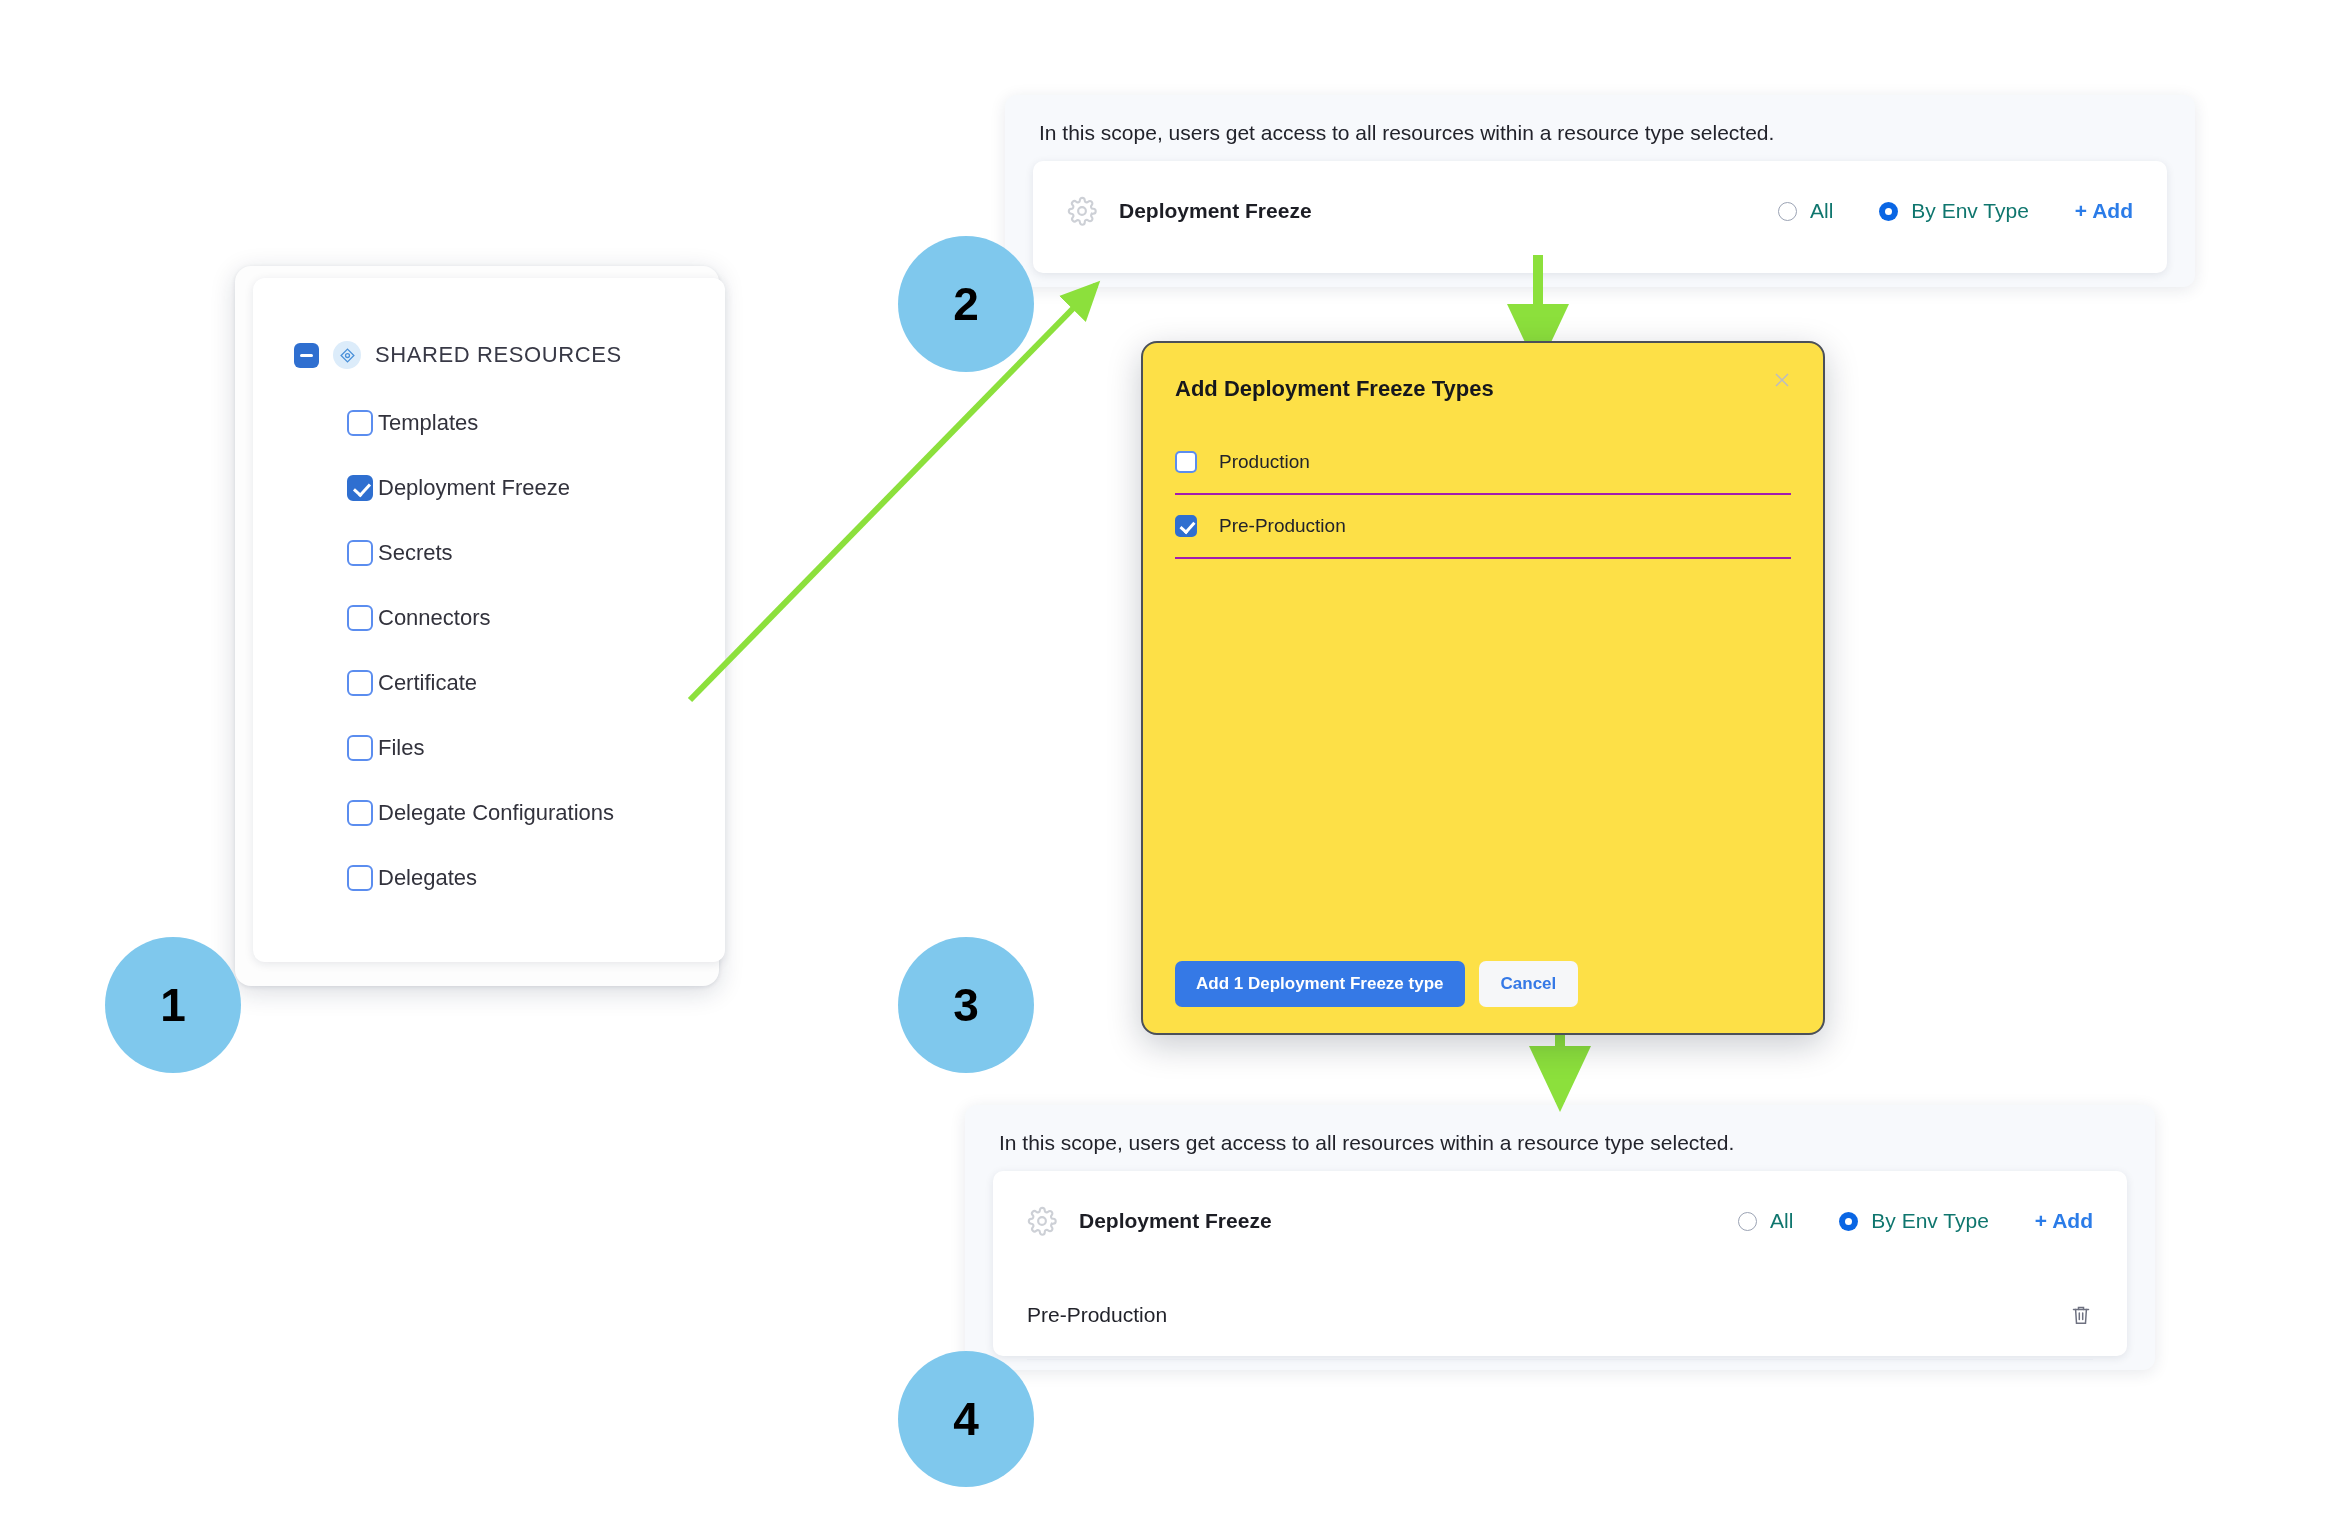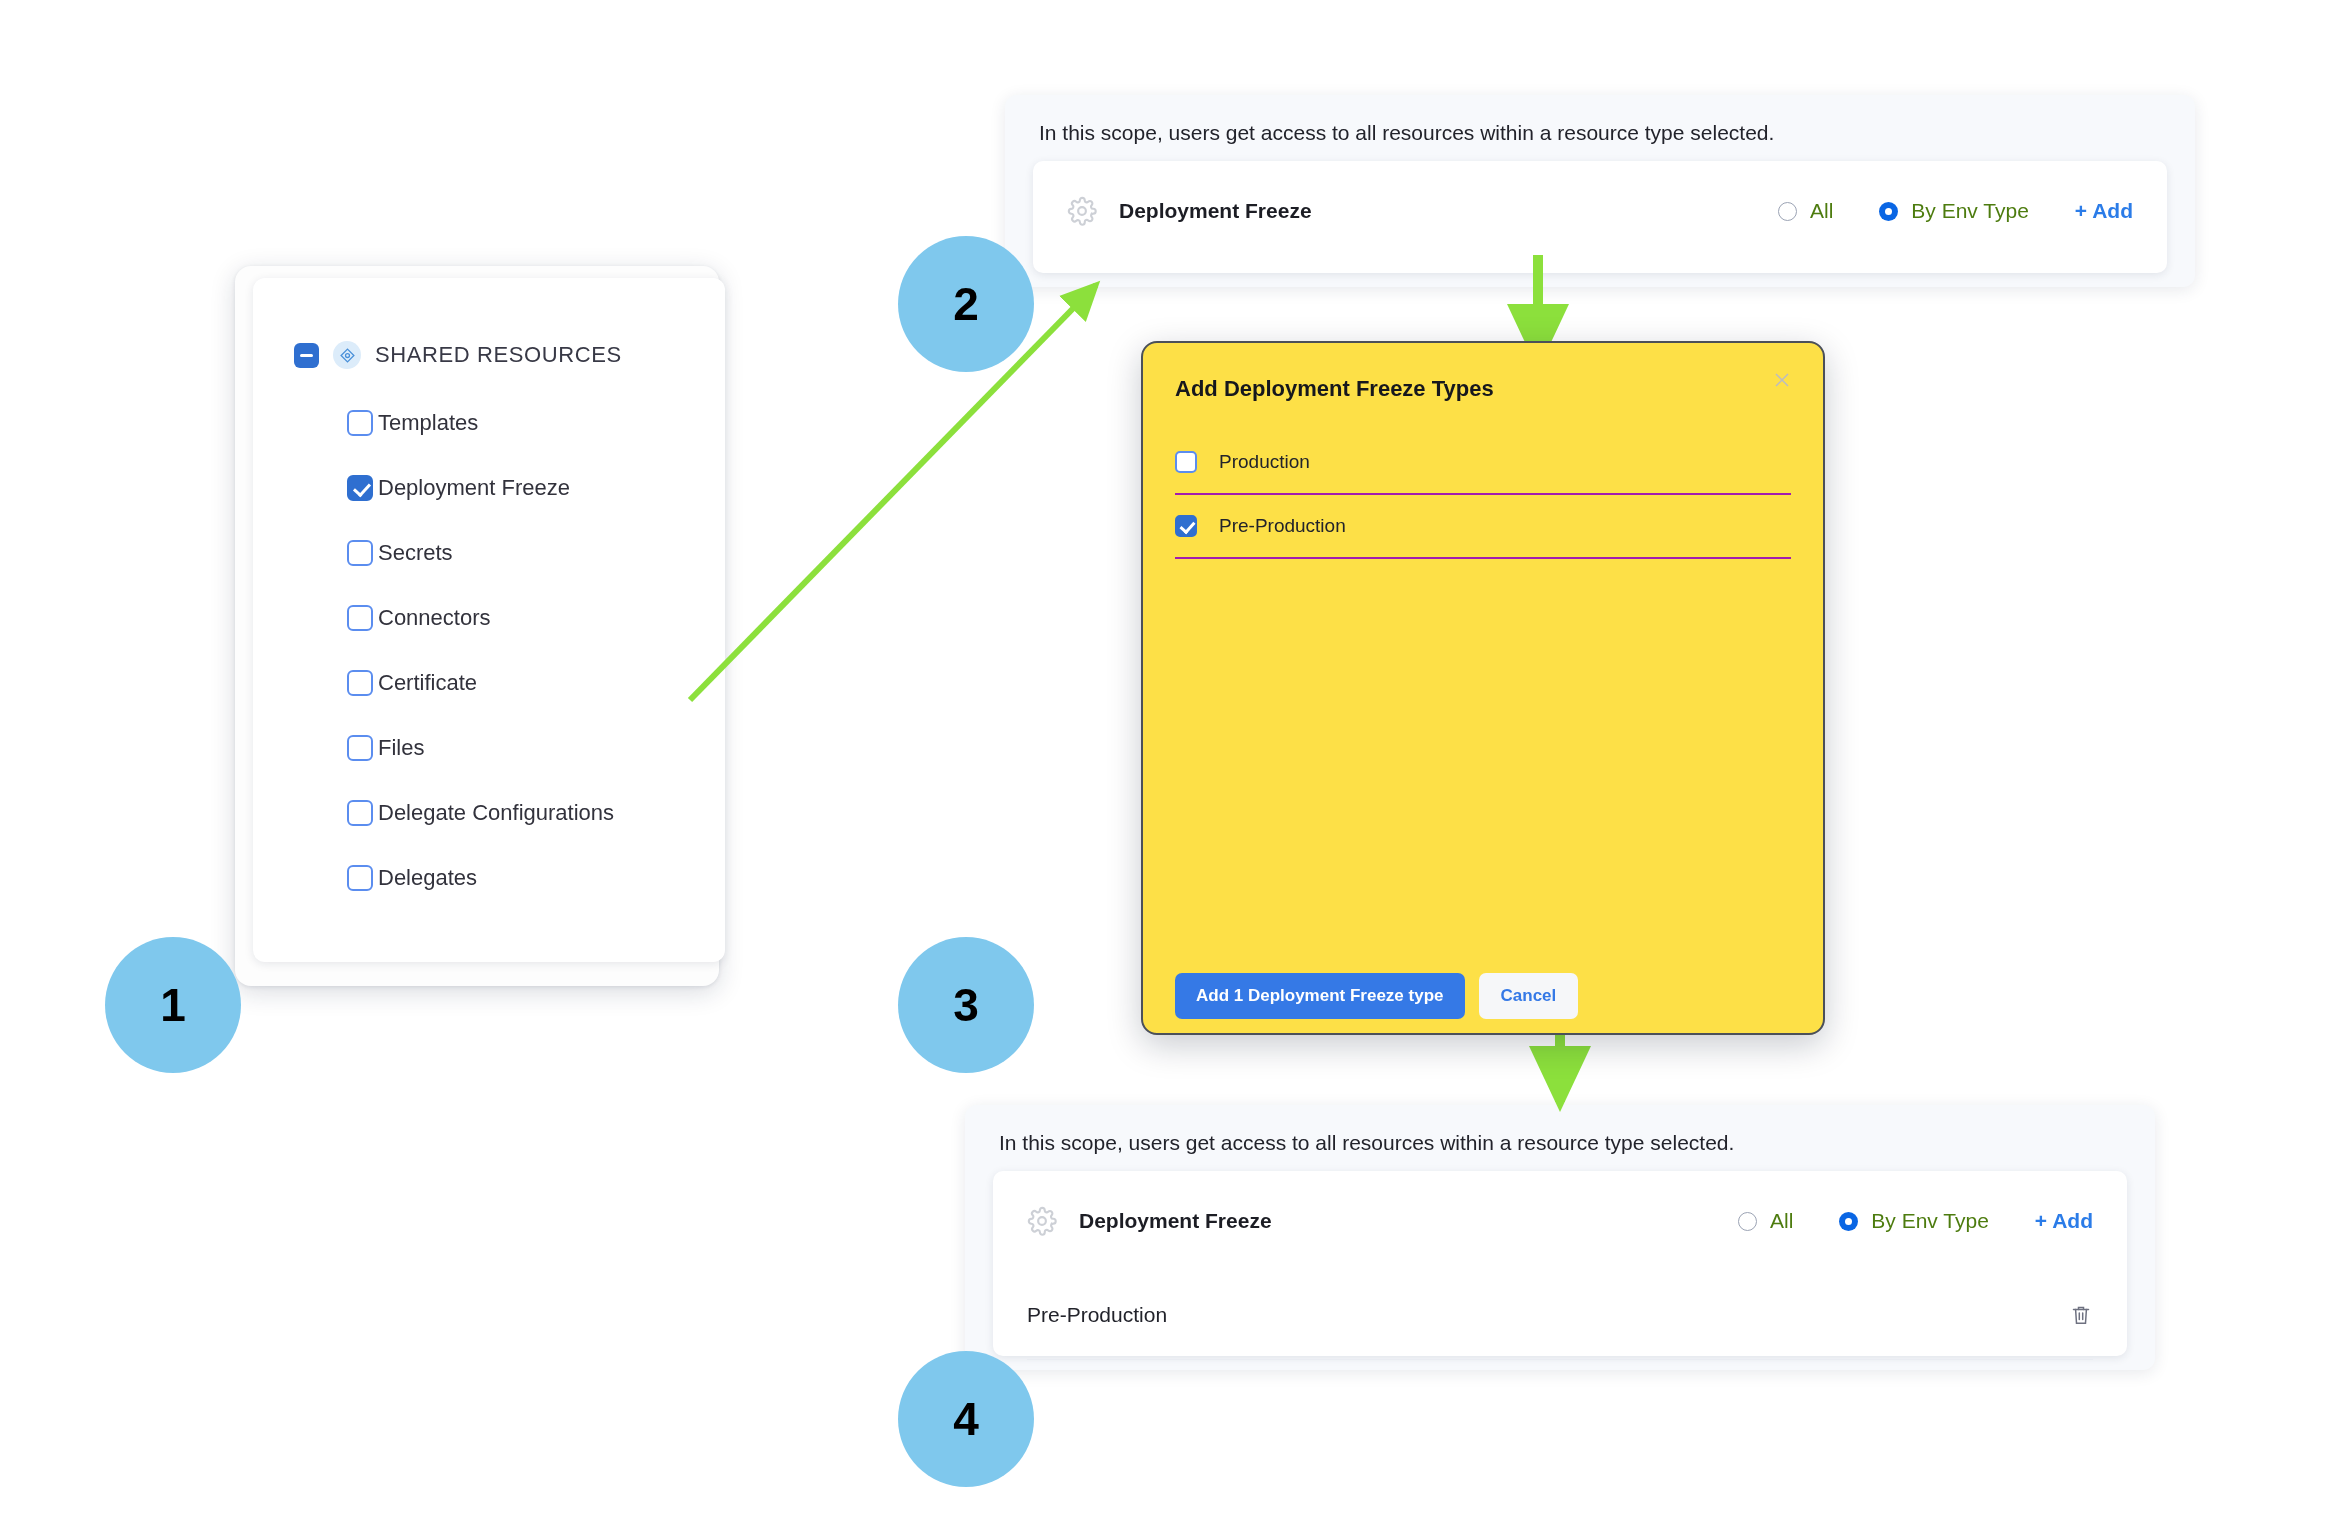"All" .radio-lb { color: #4d7c0f -> #0f766e }
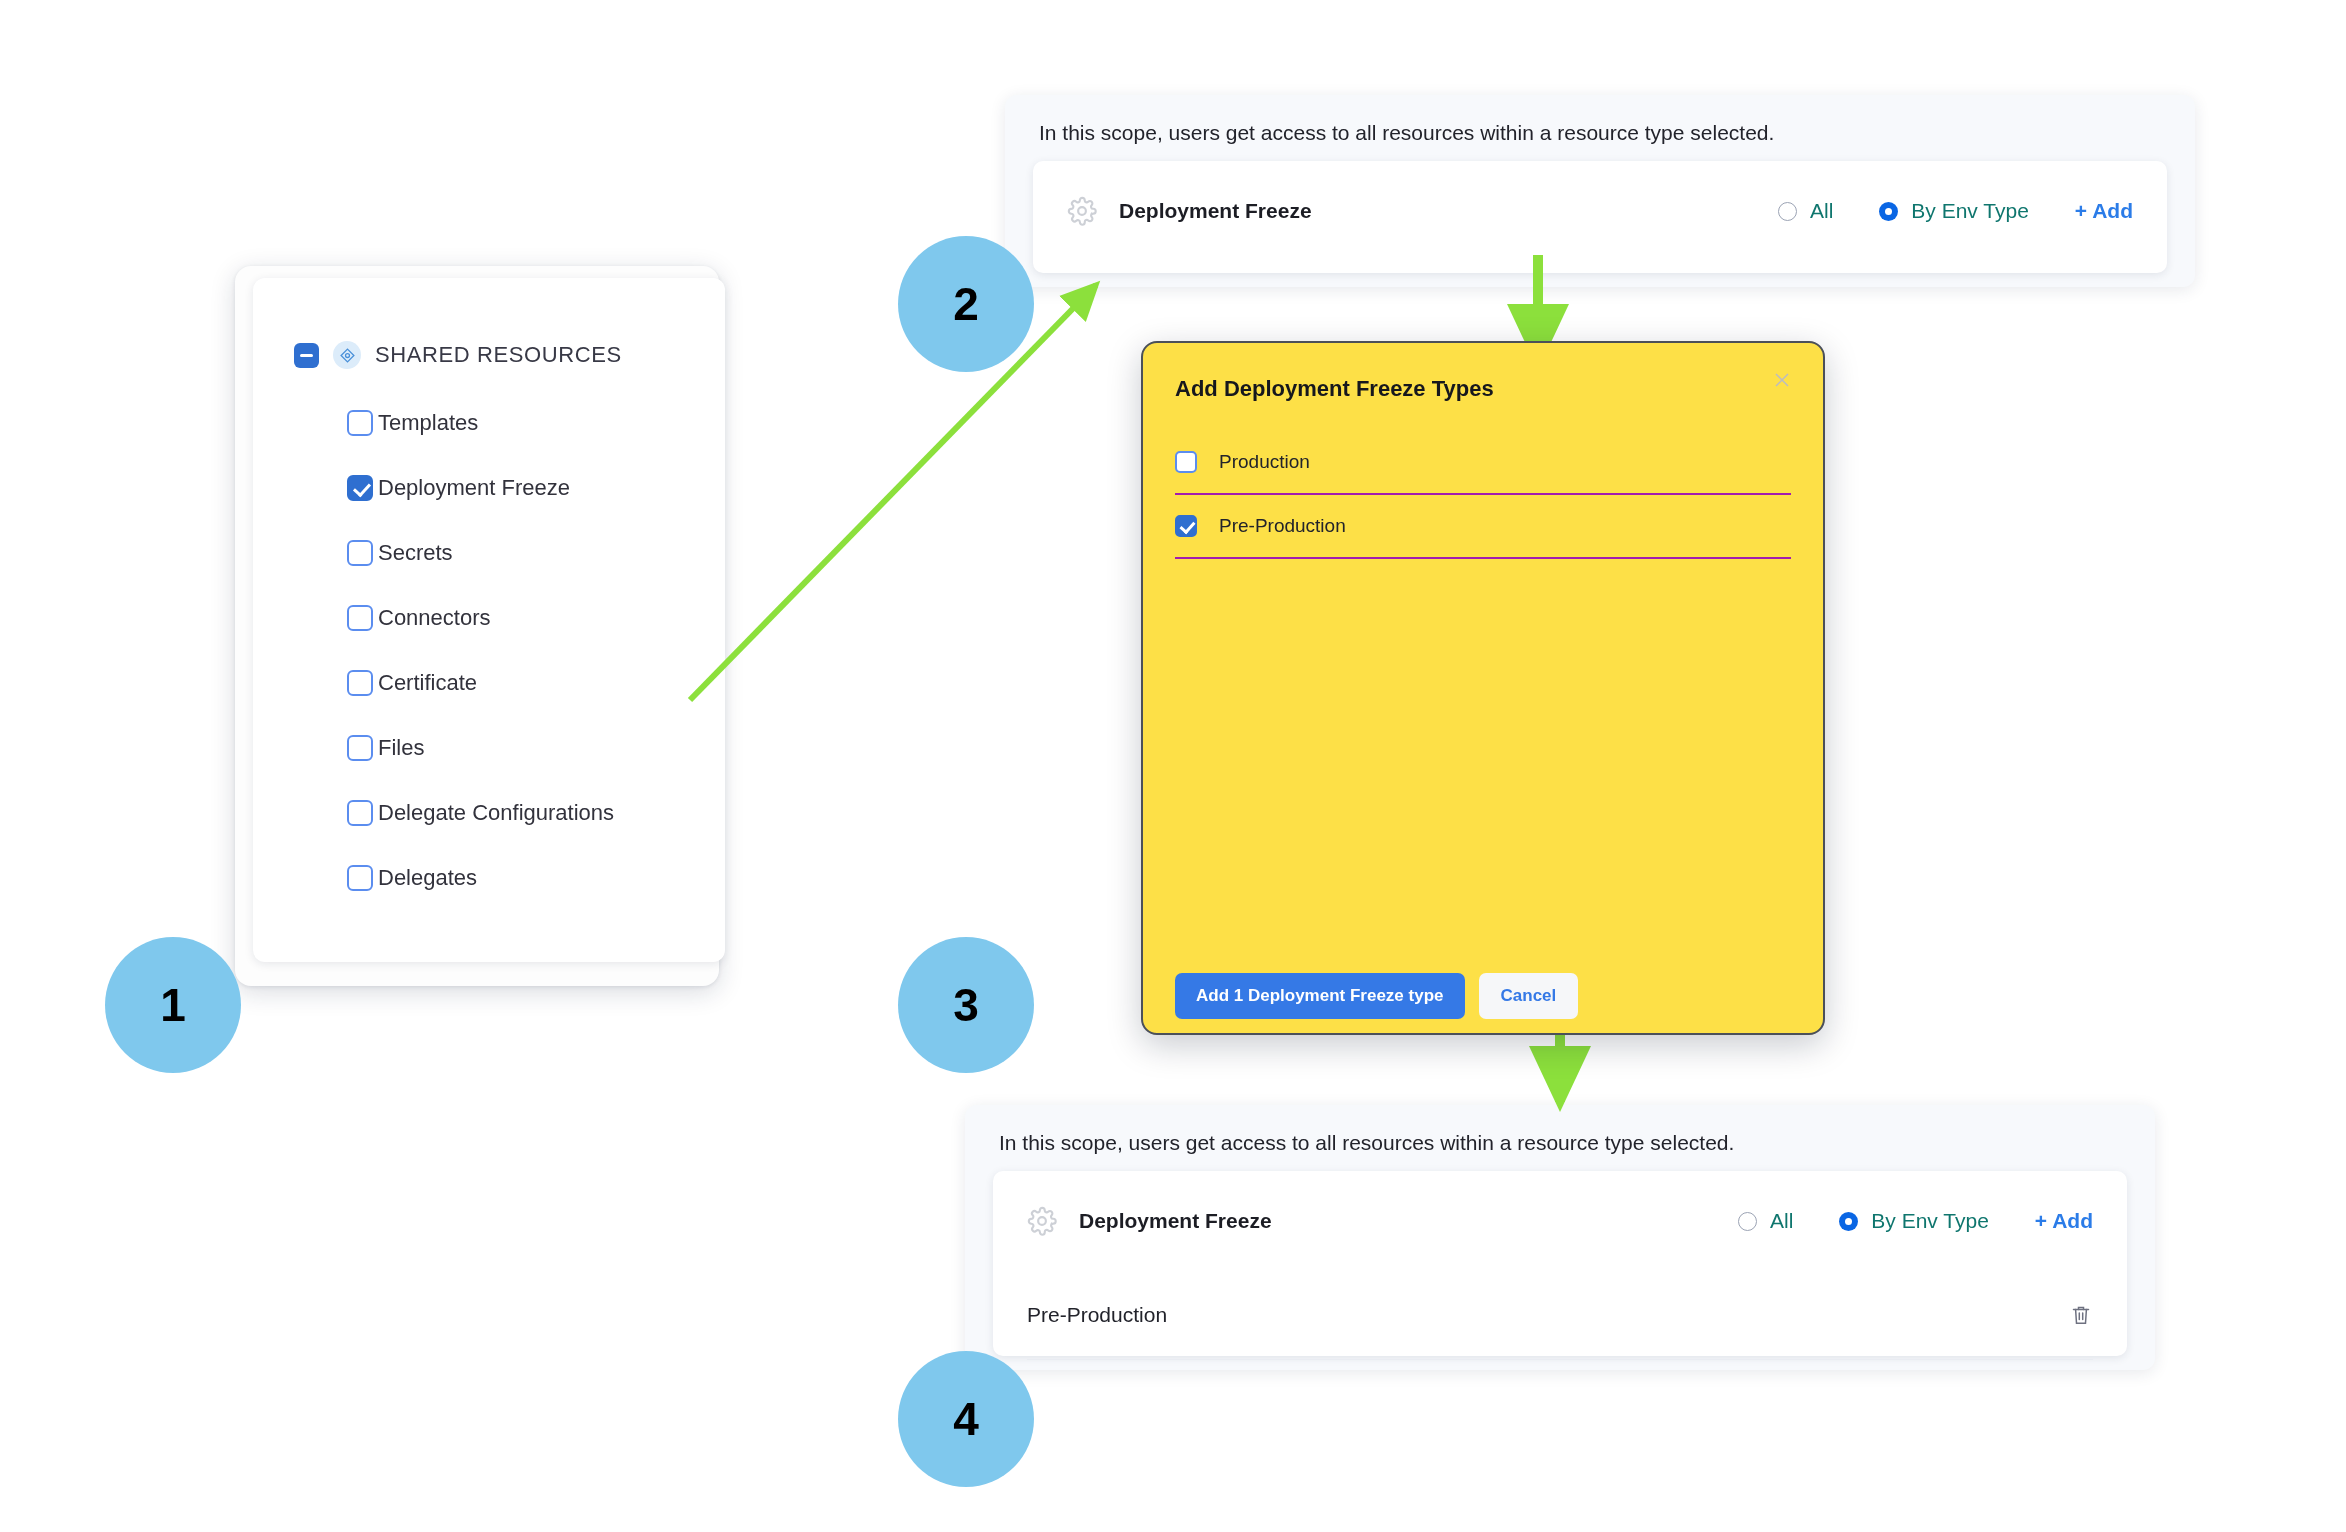"Add 1 Deployment Freeze type" .modal-foot { bottom: 14px -> 26px }
